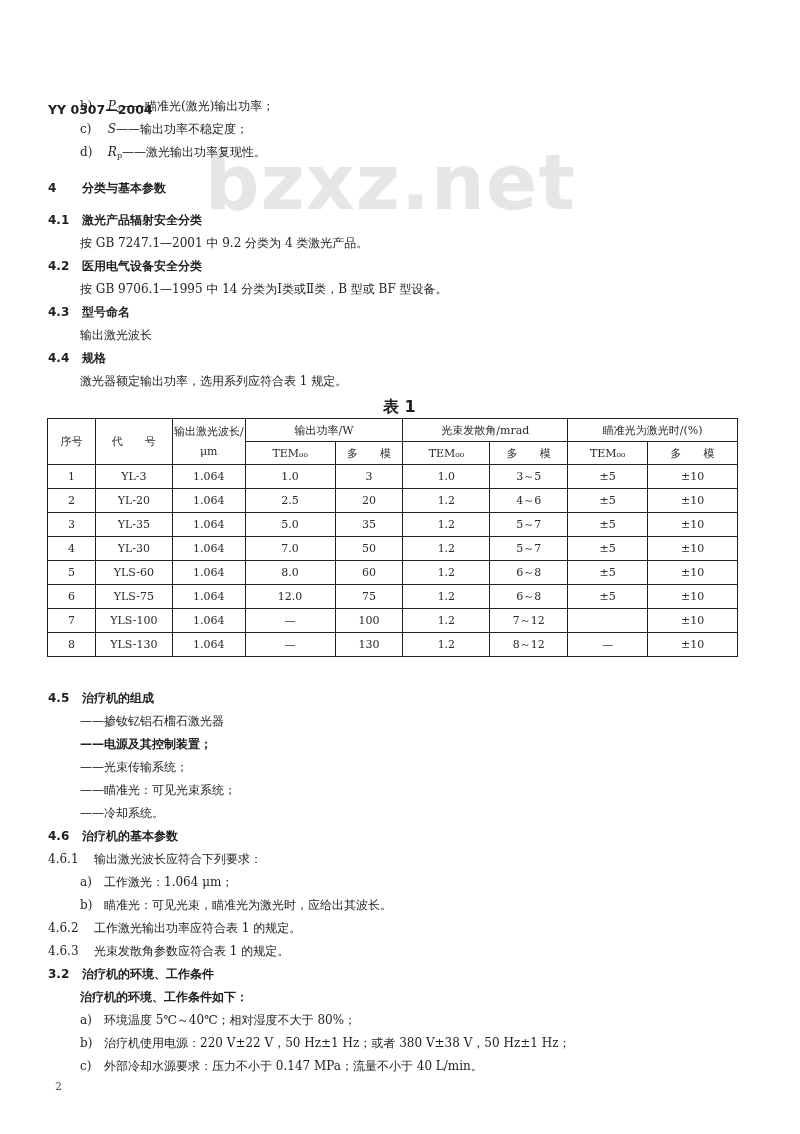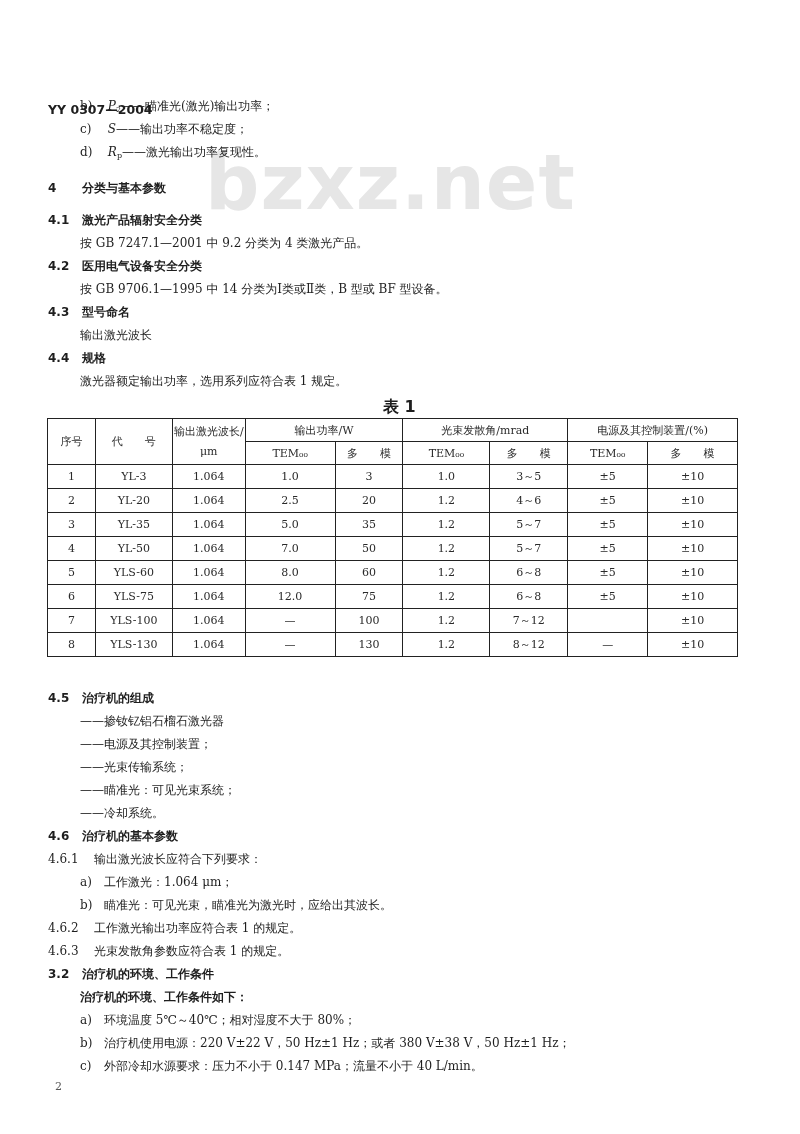"电源及其控制装置/(%)" th { text: 电源及其控制装置/ -> 瞄准光为激光时/ }
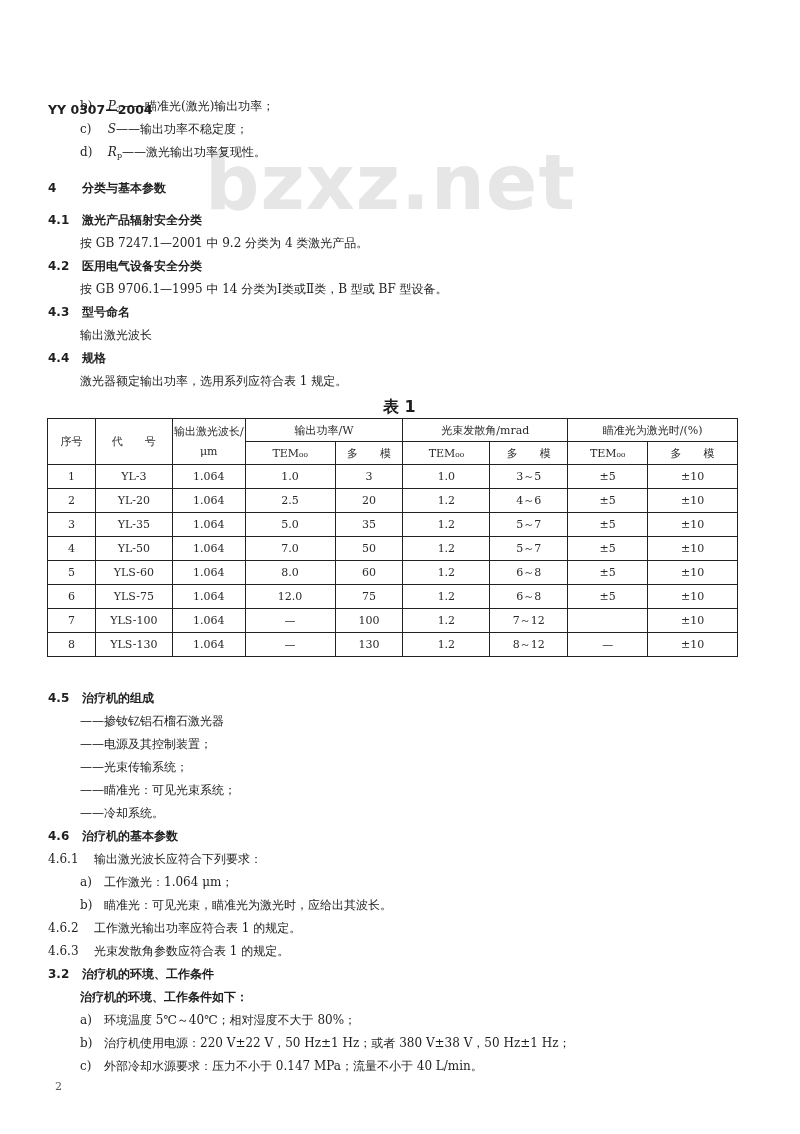"YL-50" td { text: YL-50 -> YL-30 }
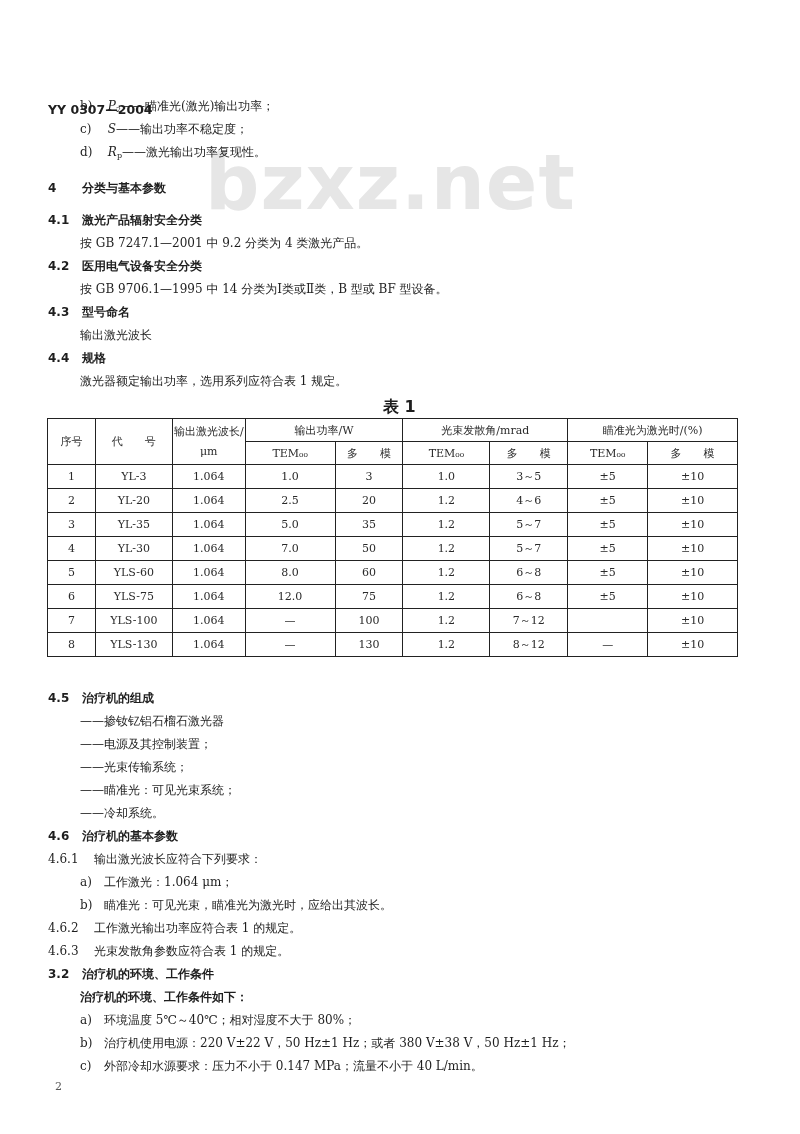"——电源及其控制装置；" div.abs { font-weight: none -> bold }
